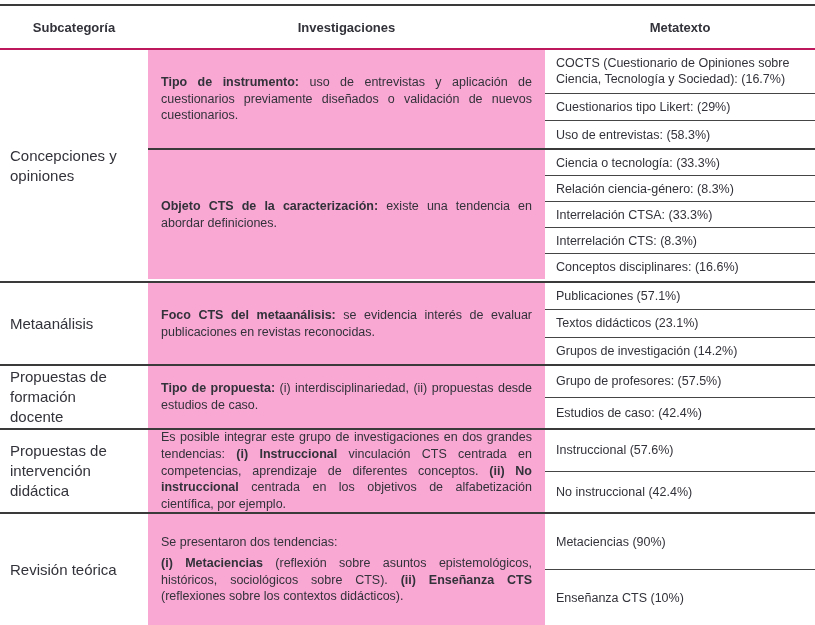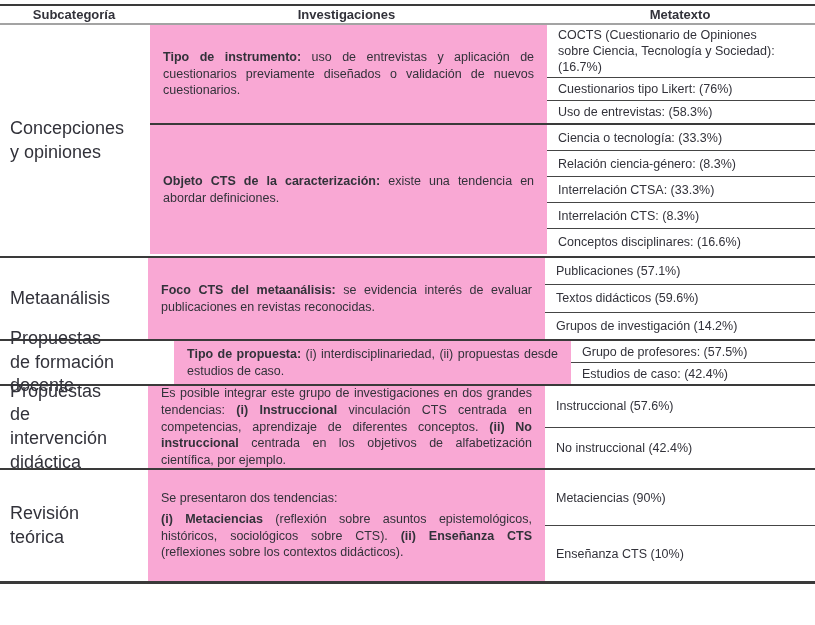"Subcategoría" .header-row { border-bottom: 2px solid #a3a3a3 -> 2px solid #be185d; height: 19px -> 44px }
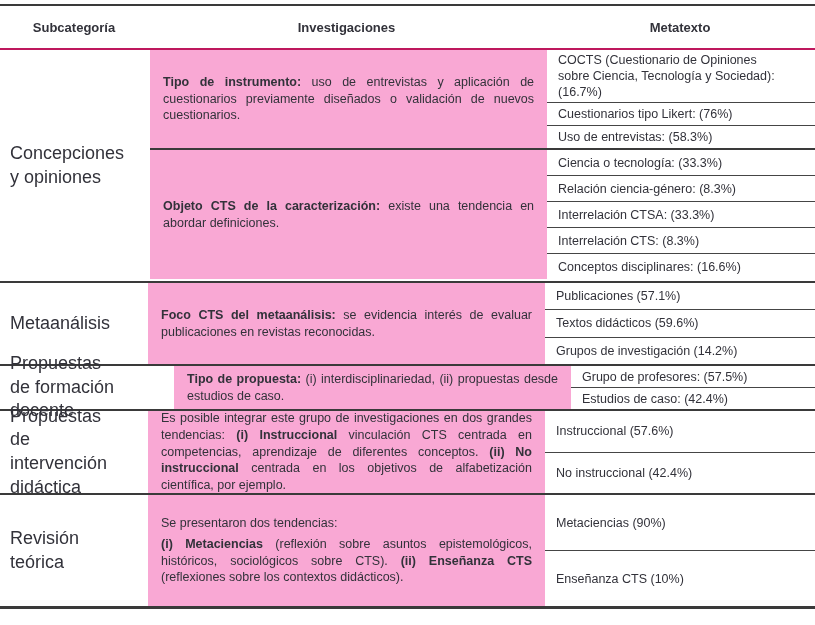"Cuestionarios tipo Likert: (76%)" div.irow { text: 76% -> 29% }
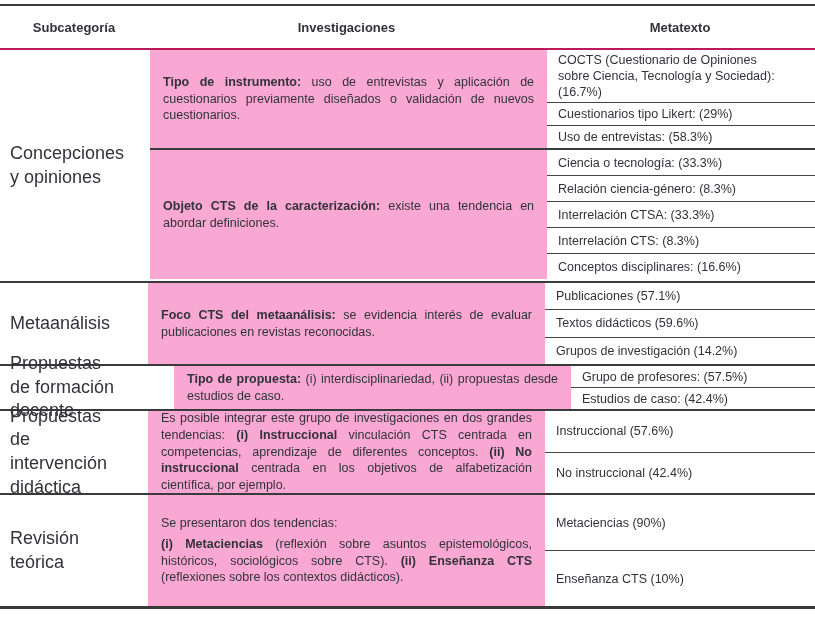"Concepciones y opiniones" .subcat { font-size: 18px -> 15px }
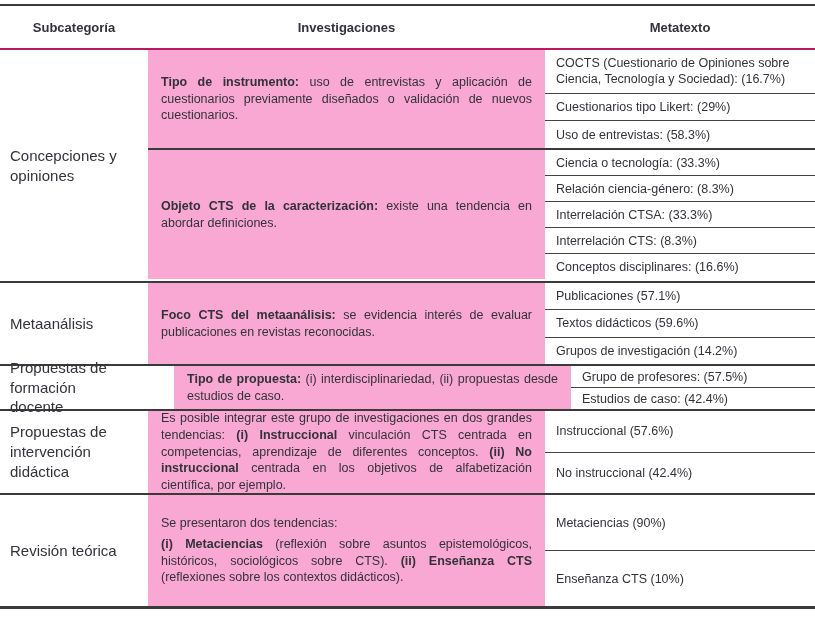"Textos didácticos (59.6%)" div.irow { text: 59.6% -> 23.1% }
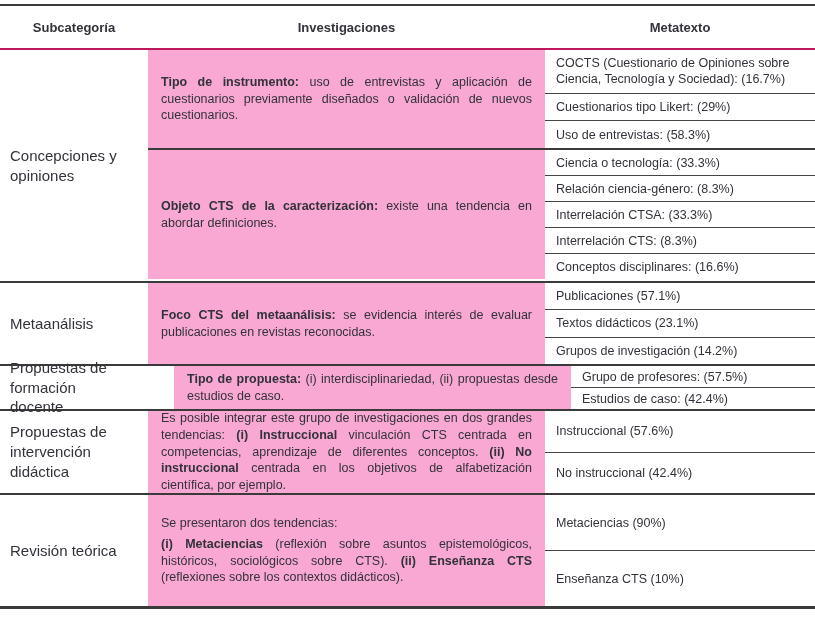"Propuestas de formación docente" .s3 { gap: 26px -> none; height: 45px -> 64px }
